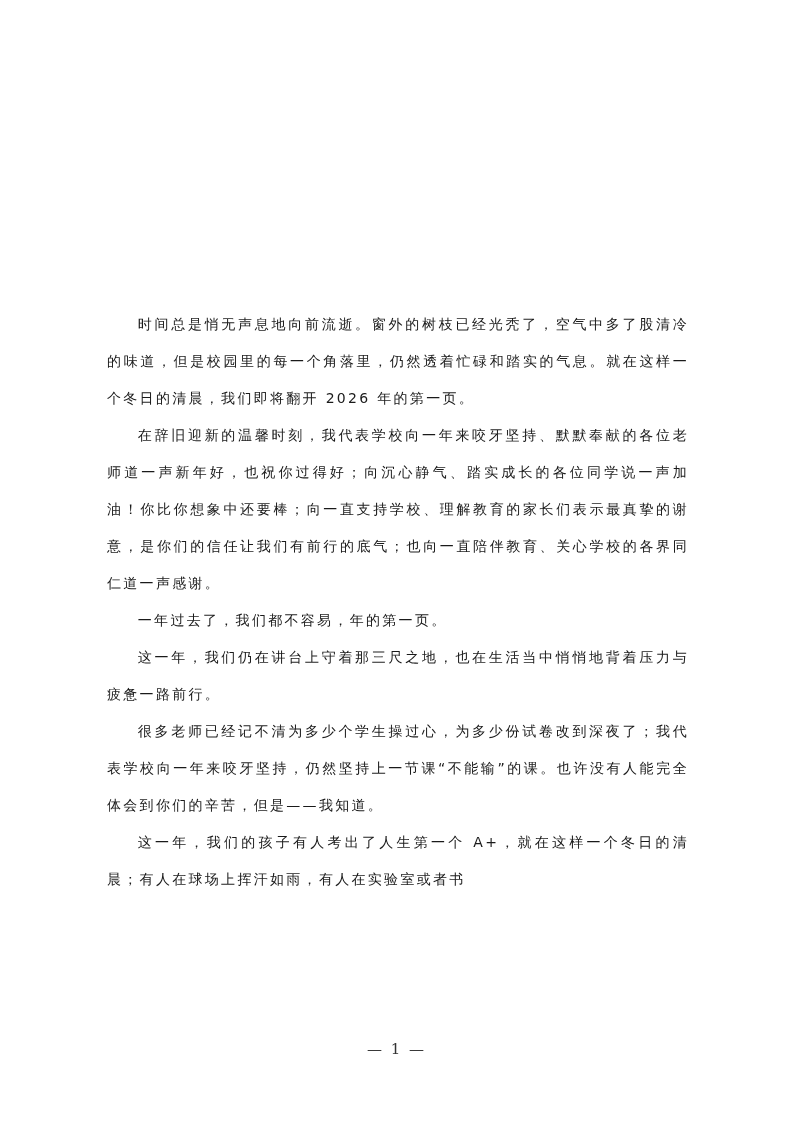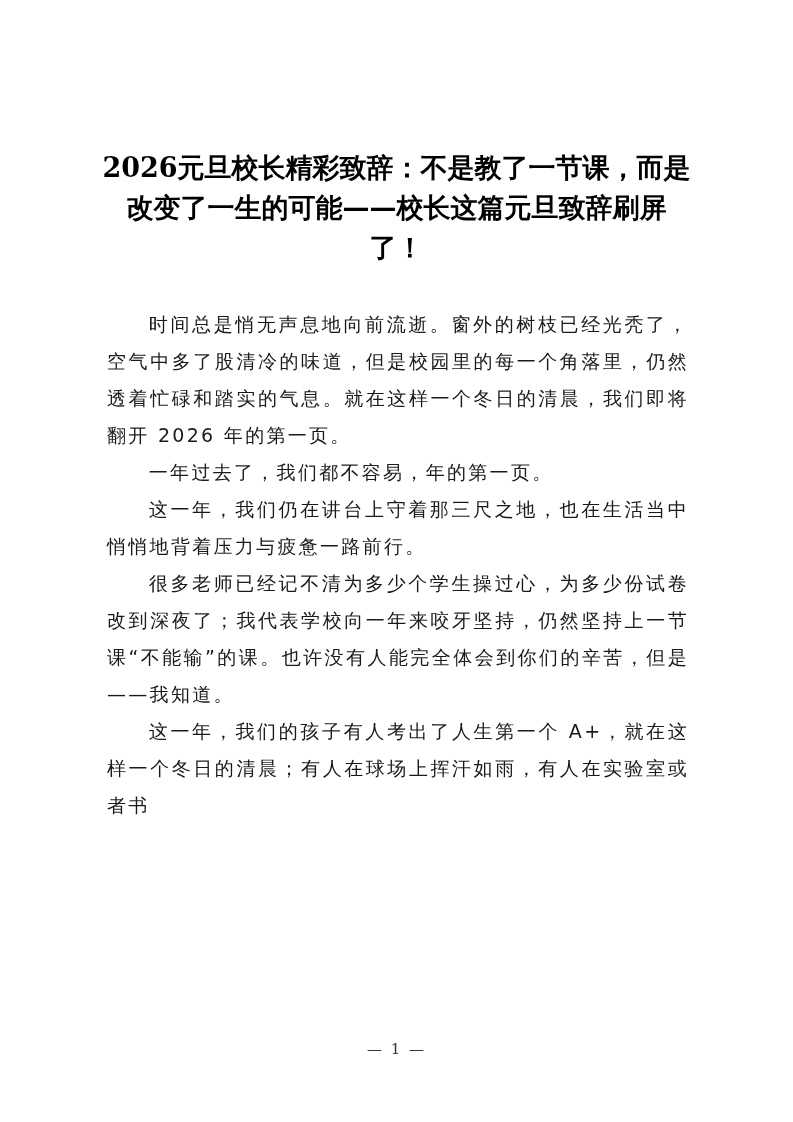"2026元旦校长精彩致辞：不是教了一节课，而是改变了一生的可能——校长这篇元旦致" h1.title { html: <h1>2026元旦校长精彩致辞：不是教了一节课，而是改变了一生的可能——校长这篇元旦致辞刷屏了！</h1> -> none }
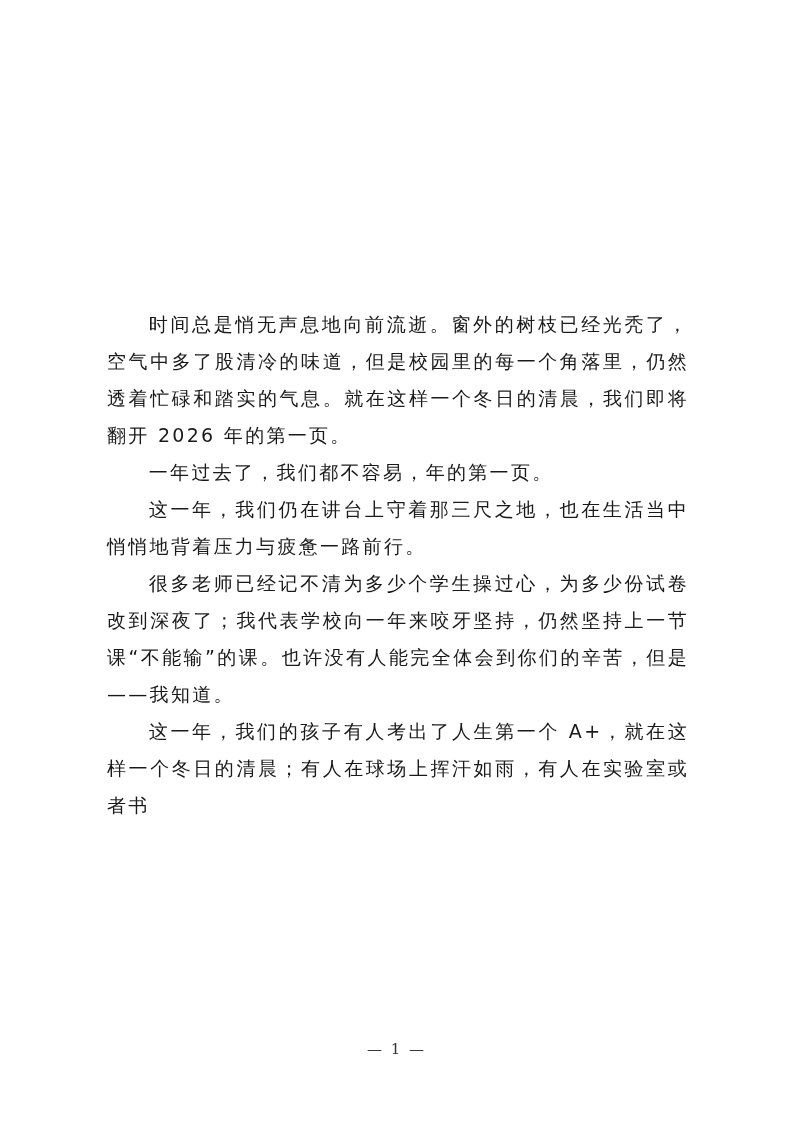"时间总是悄无声息地向前流逝。窗外的树枝已经光秃了，空气中多了股清冷的味道，但是校" .para { font-size: 19px -> 14px }
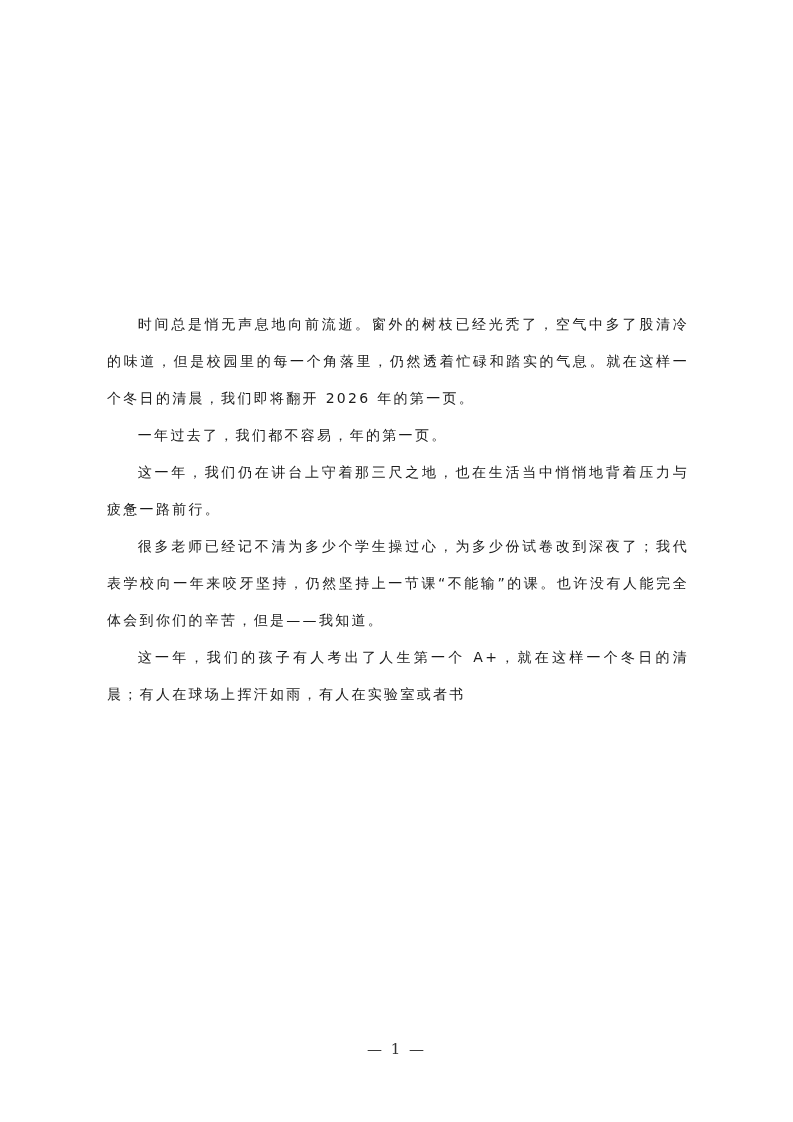"在辞旧迎新的温馨时刻，我代表学校向一年来咬牙坚持、默默奉献的各位老师道一声新年好" p.para { html: none -> <p>在辞旧迎新的温馨时刻，我代表学校向一年来咬牙坚持、默默奉献的各位老师道一声新年好，也祝你过得好；向沉心静气、踏实成长的各位同学说一声加油！你比你想象中还要棒；向一直支持学校、理解教育的家长们表示最真挚的谢意，是你们的信任让我们有前行的底气；也向一直陪伴教育、关心学校的各界同仁道一声感谢。</p> }
